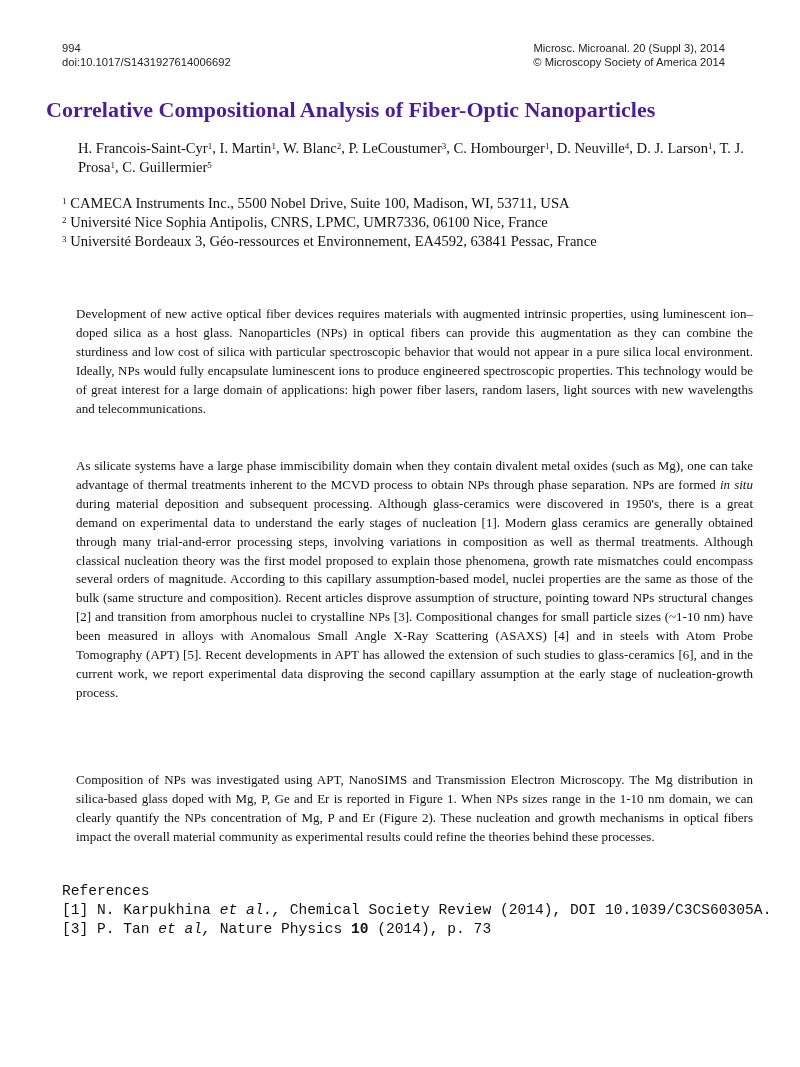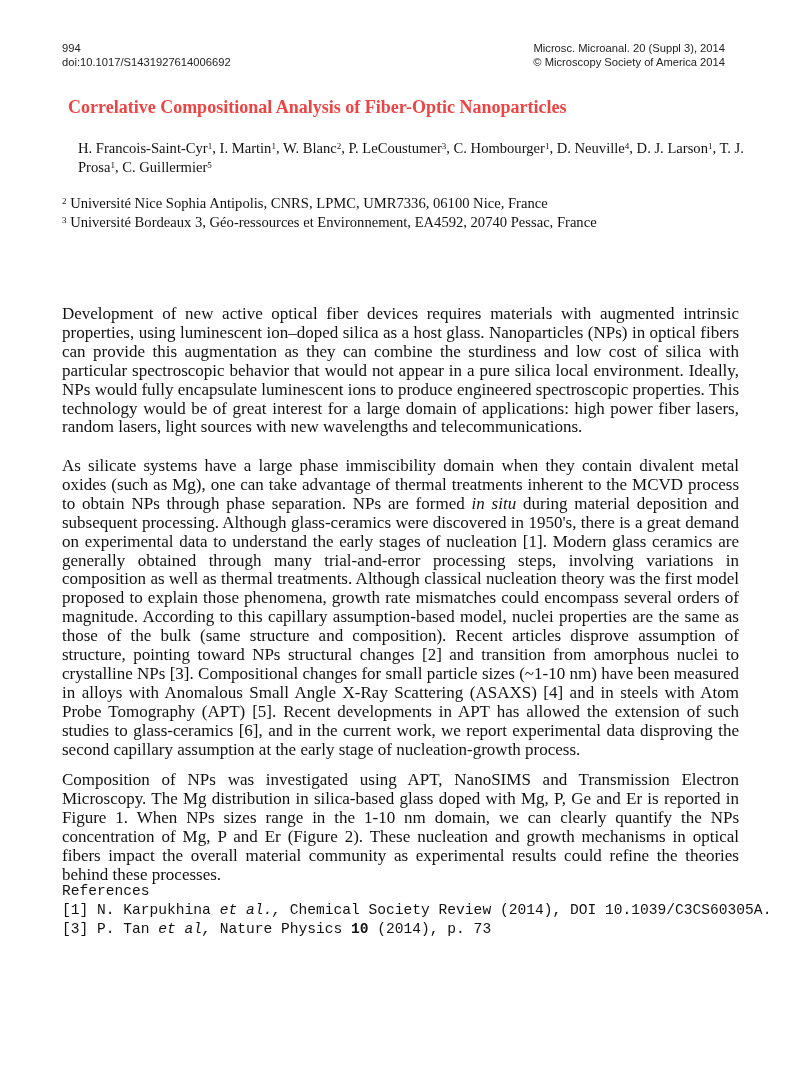"Correlative Compositional Analysis of" .title { color: #ef4444 -> #4c1d95; font-size: 18px -> 22px; left: 68px -> 46px }
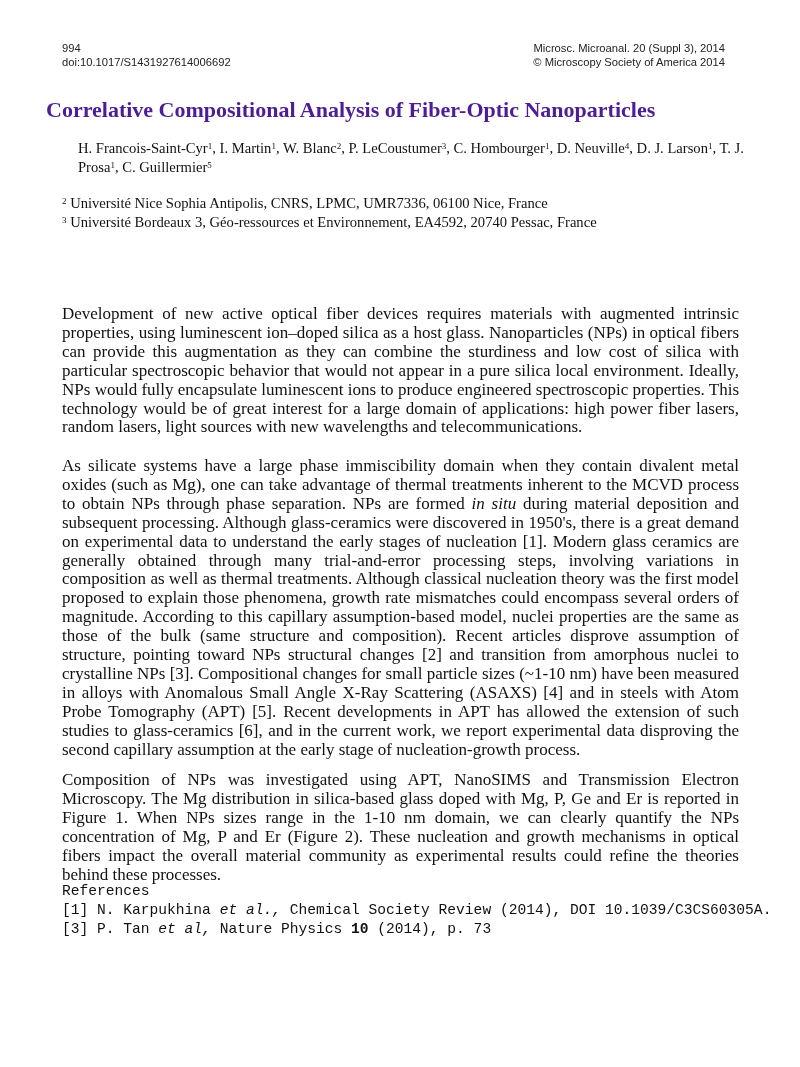"1 CAMECA Instruments Inc., 5500" div { html: none -> <div><sup>1</sup> <span>CAMECA Instruments Inc., 5500 Nobel Drive, Suite 100, Madison, WI, 53711, USA</span></div> }
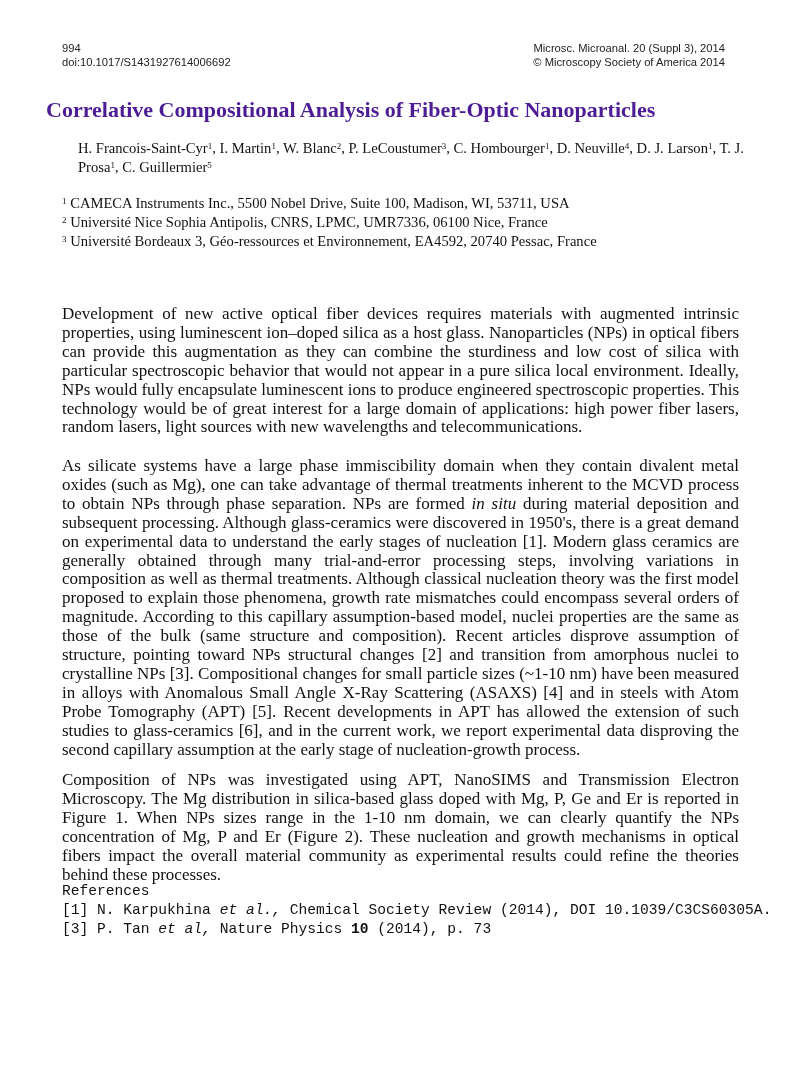"Université Bordeaux 3, Géo-ressources et" span { text: 20740 -> 63841 }
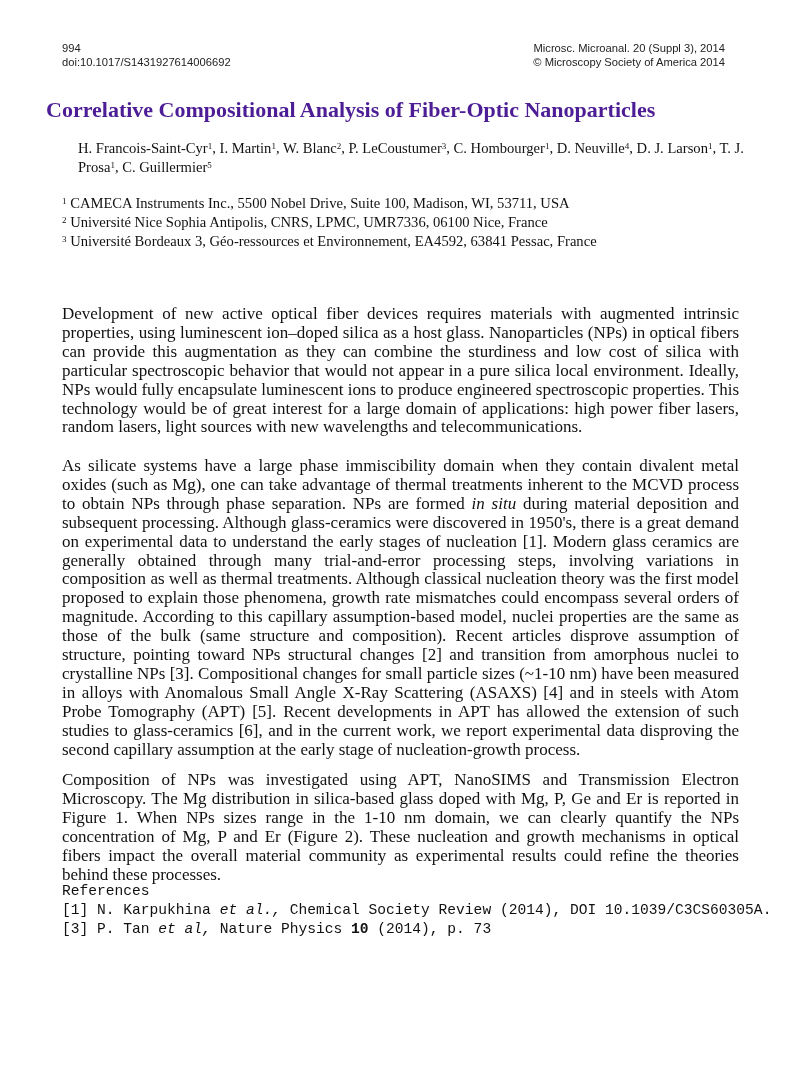"Development of new active optical" .para { font-size: 17px -> 13px; left: 62px -> 76px }
